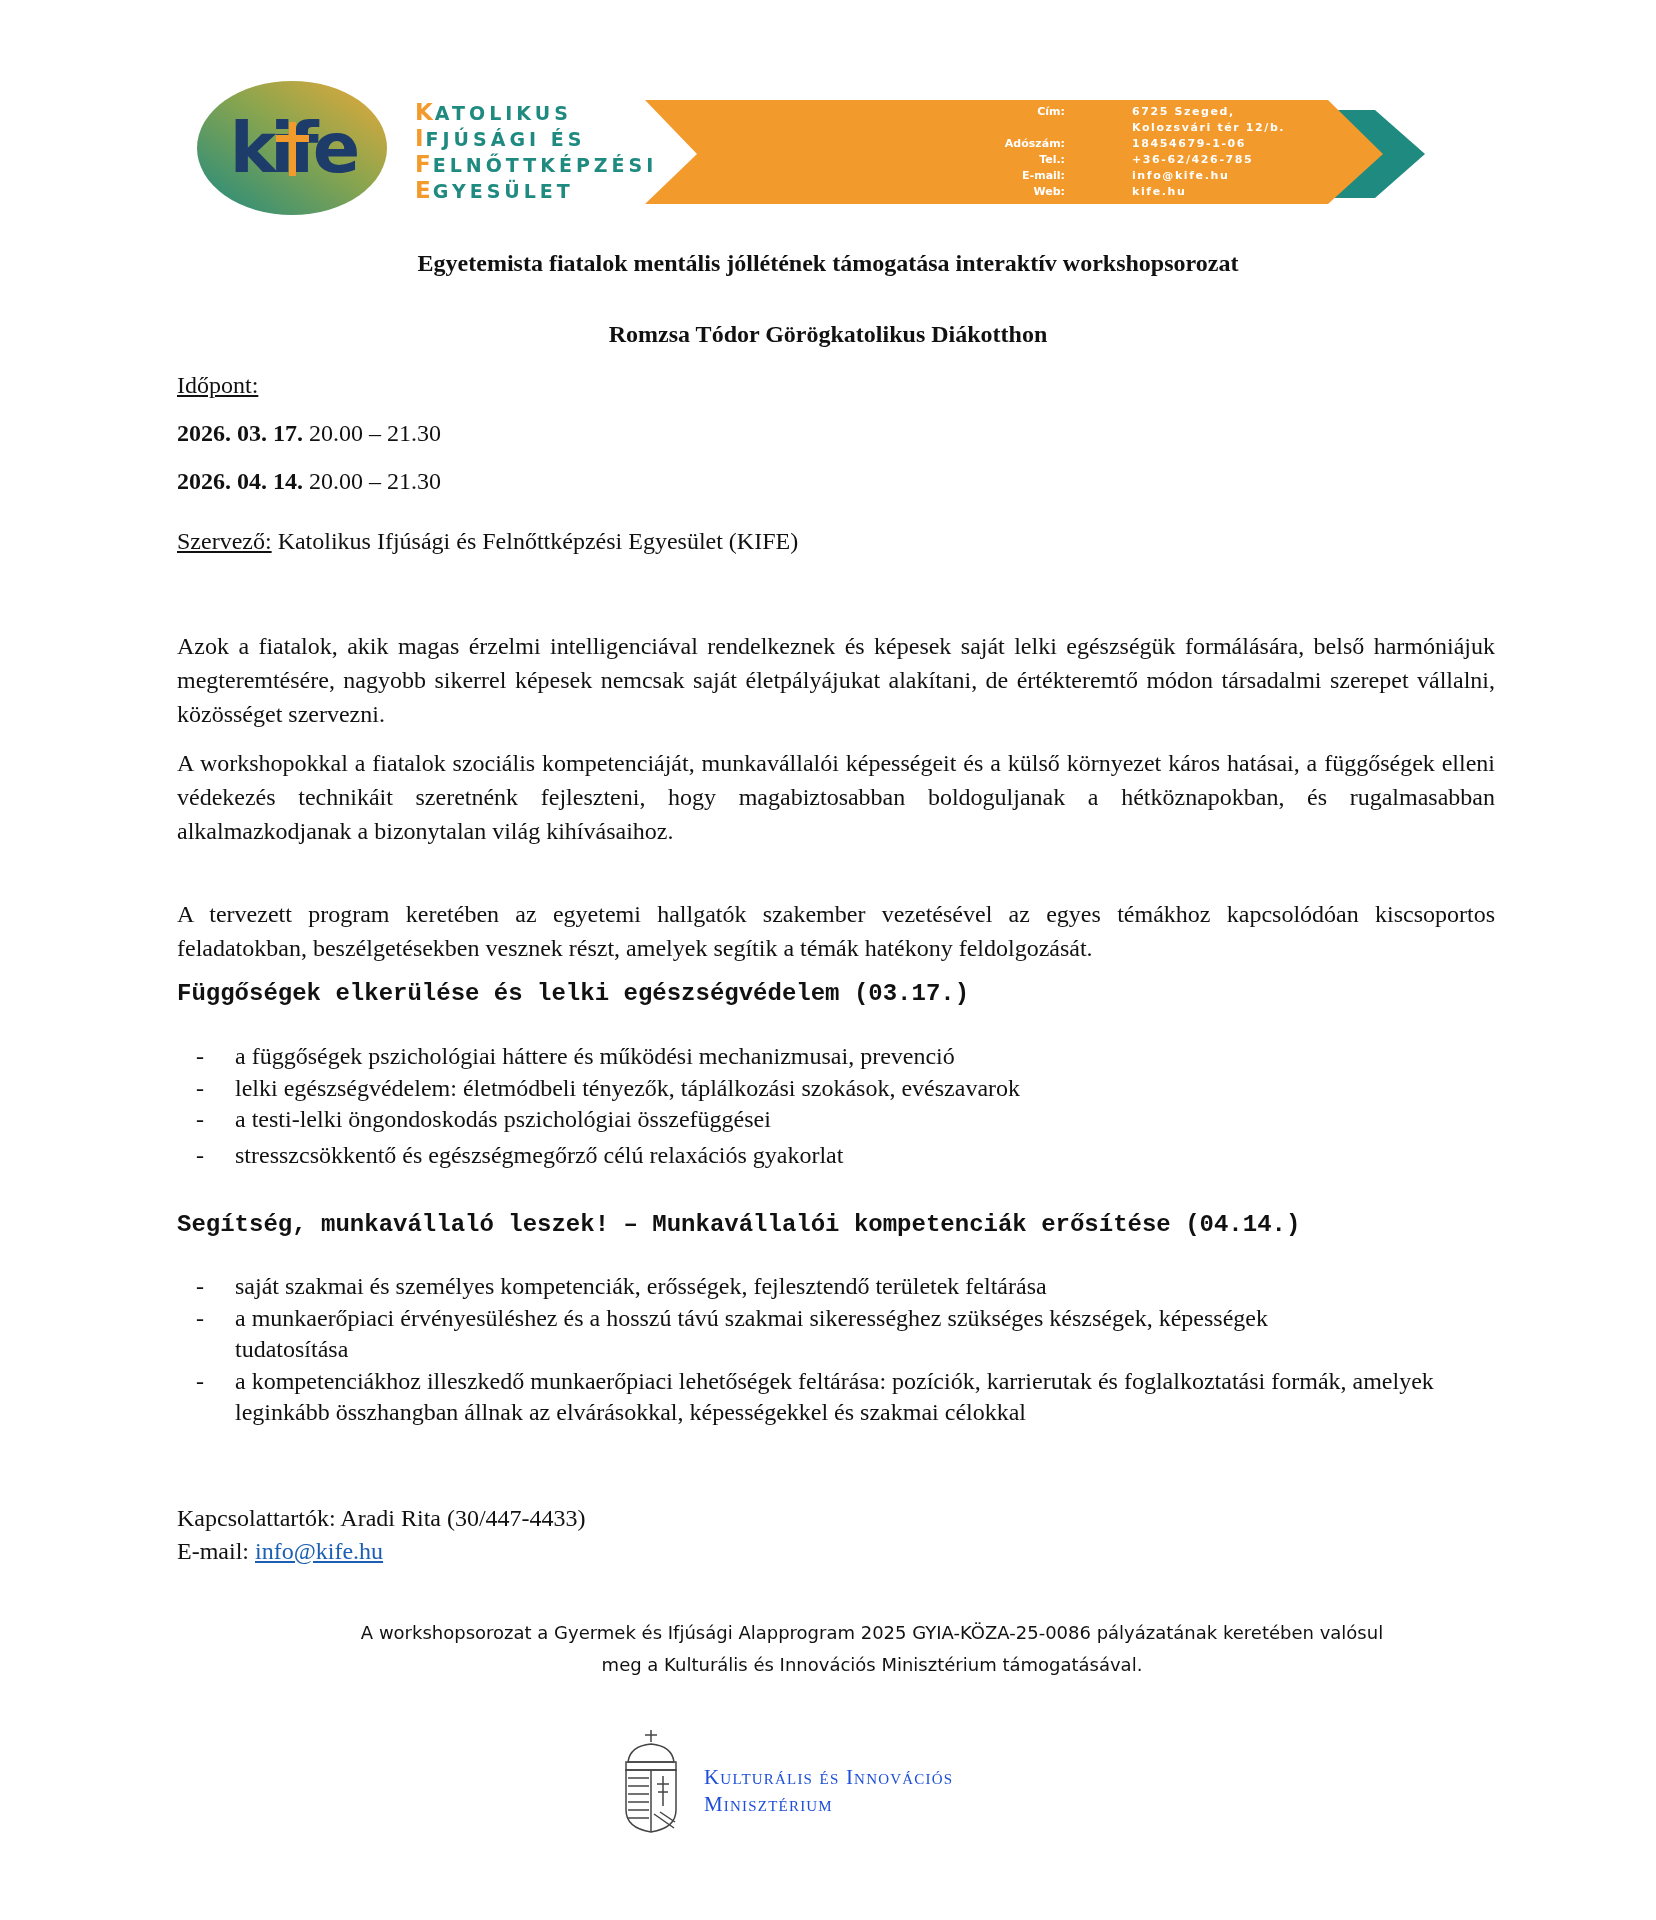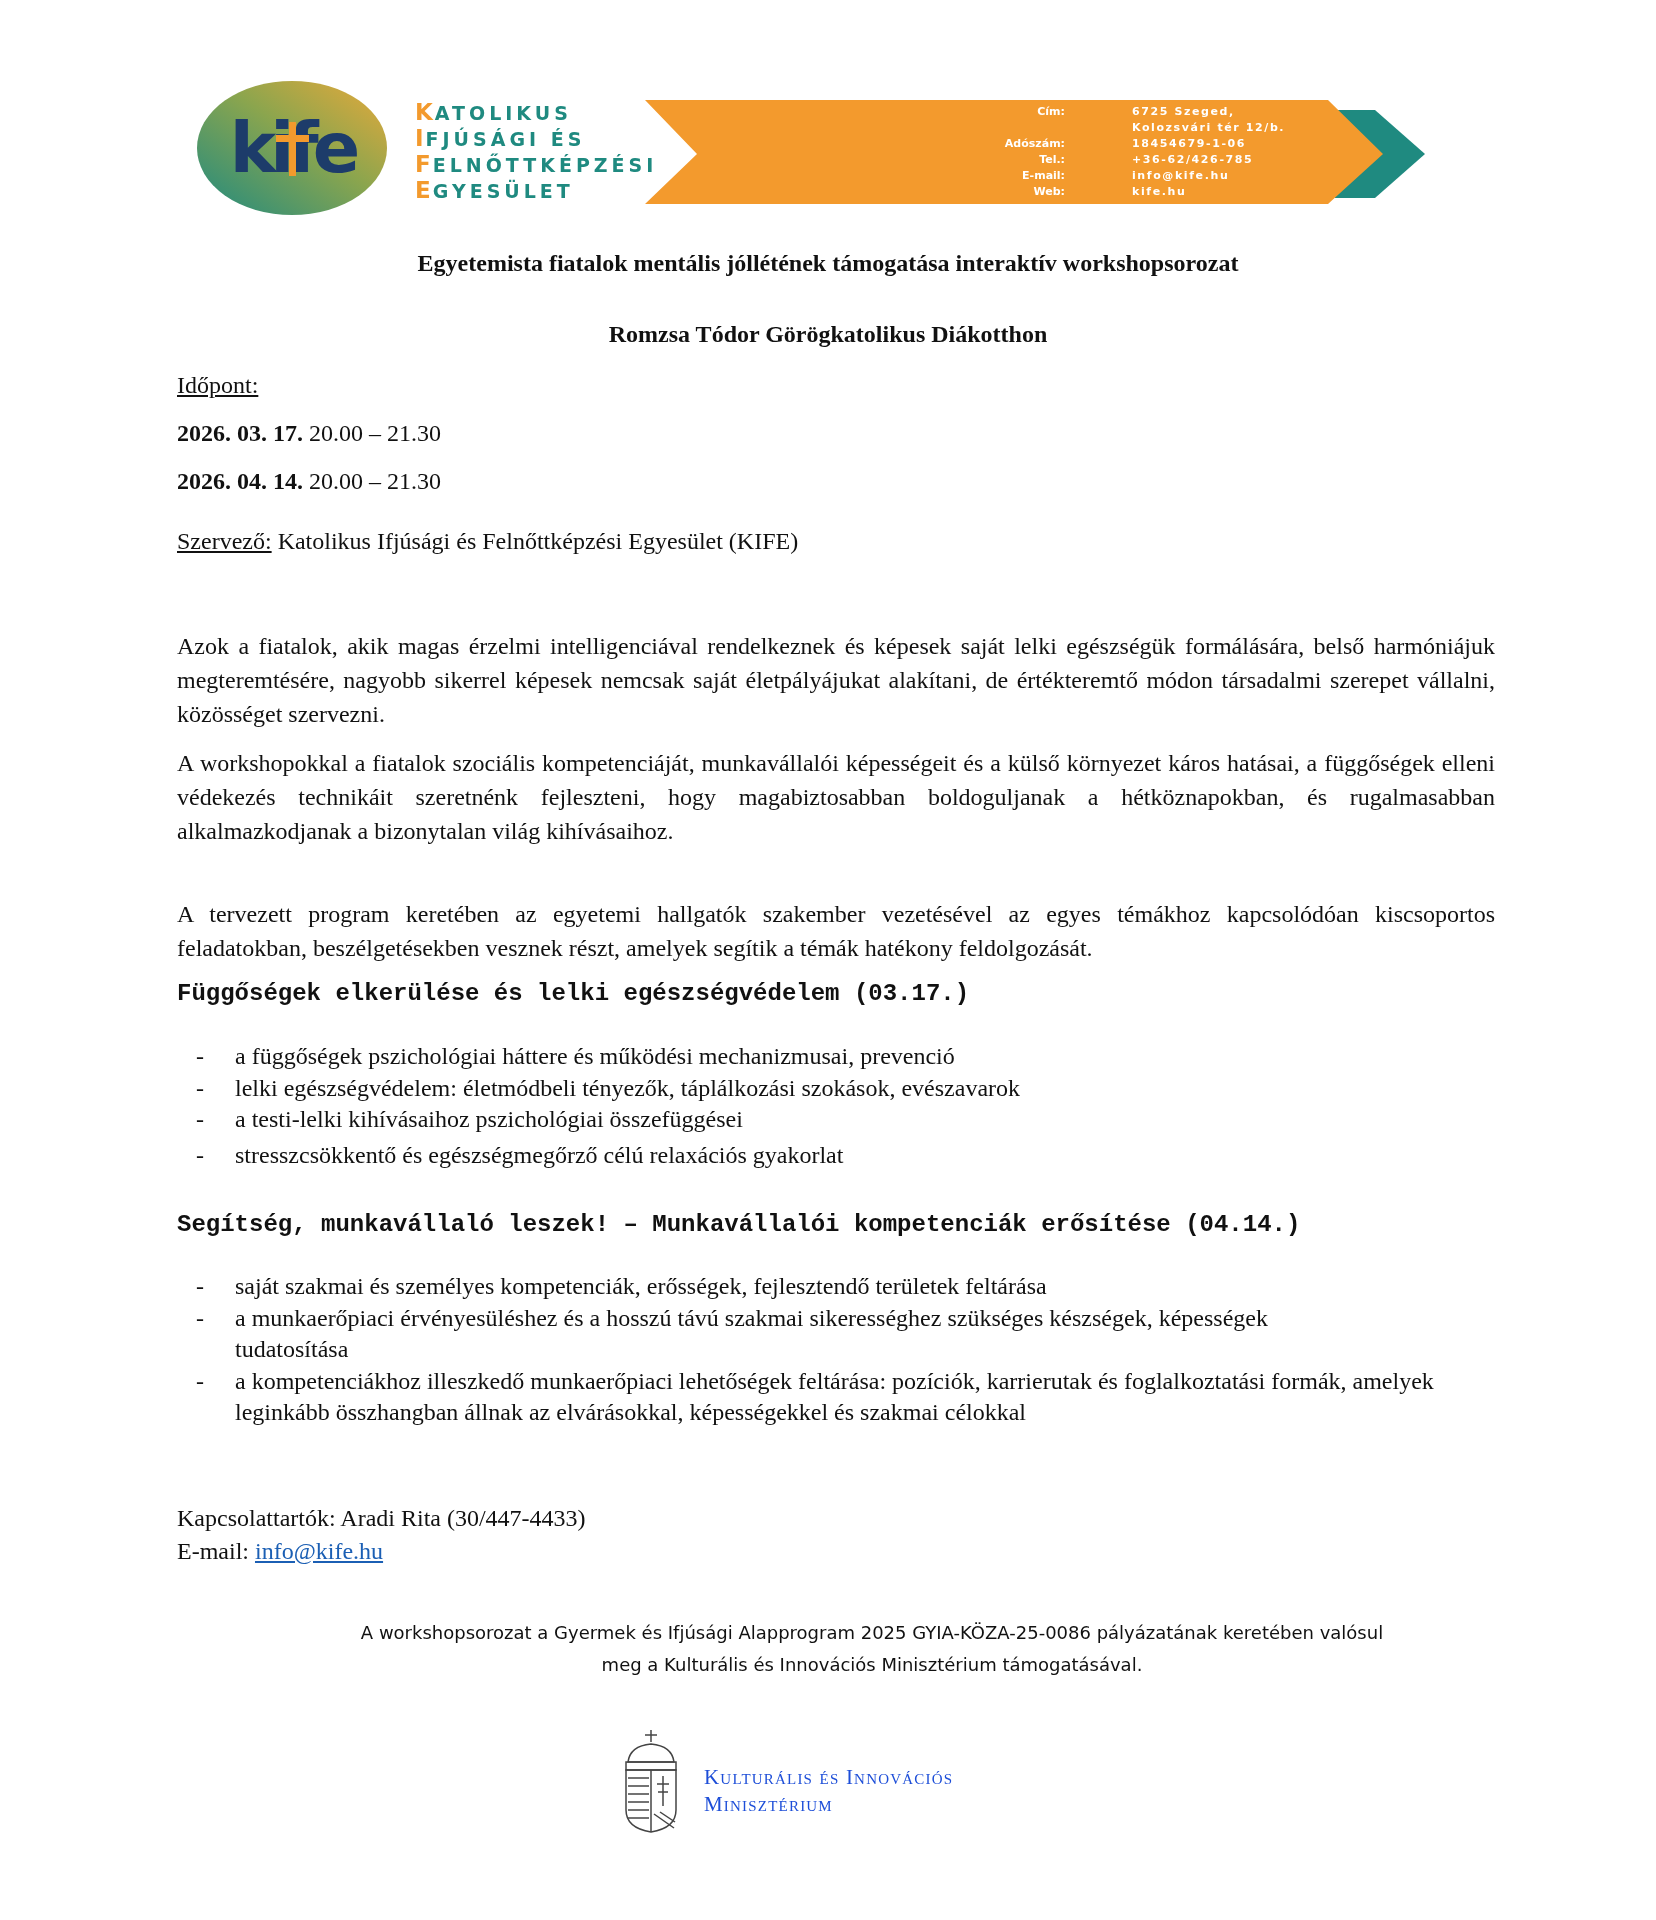"a testi-lelki kihívásaihoz pszichológiai" span { text: kihívásaihoz -> öngondoskodás }
